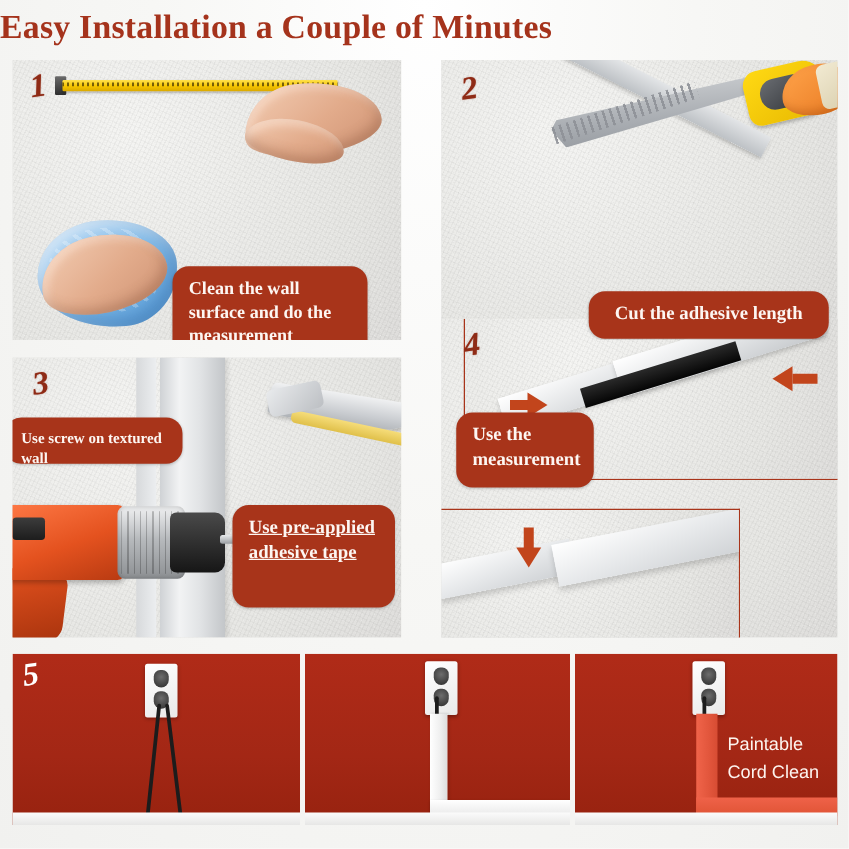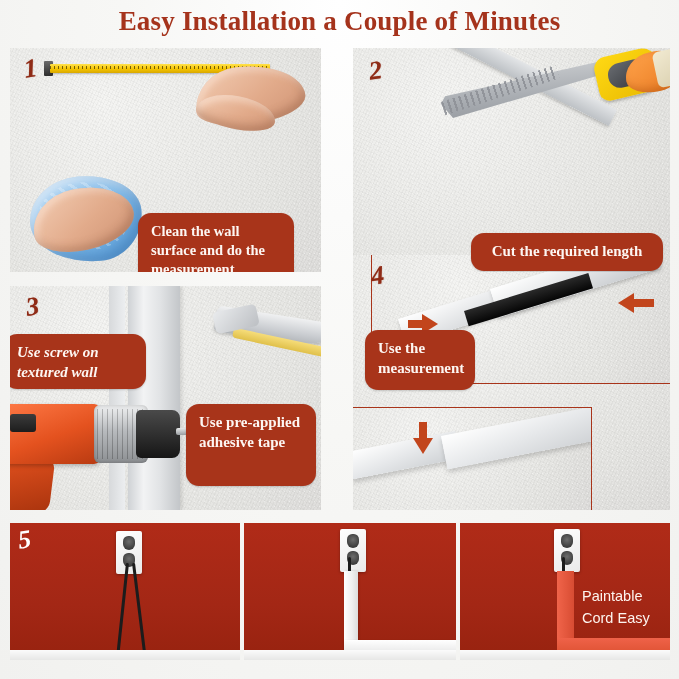"Easy Installation a Couple of" .title { text-align: center -> none }
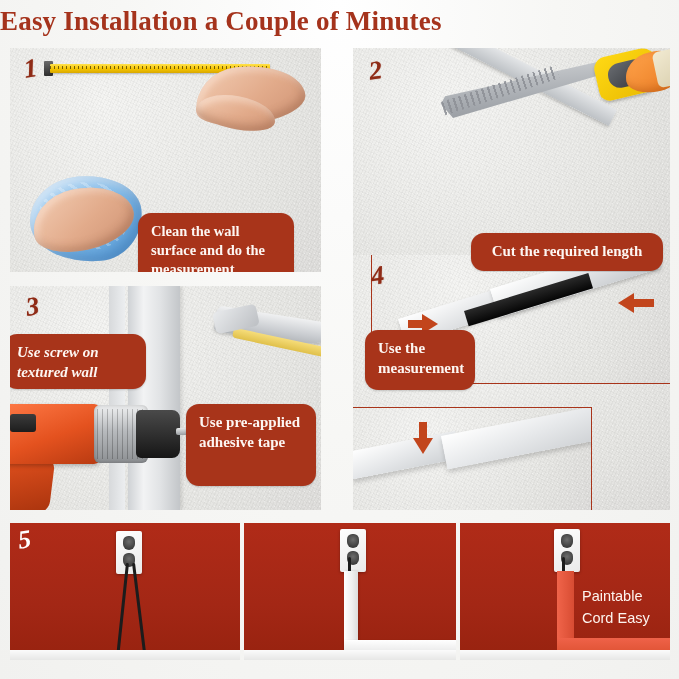"Cut the required length" div.badge { text: required -> adhesive }
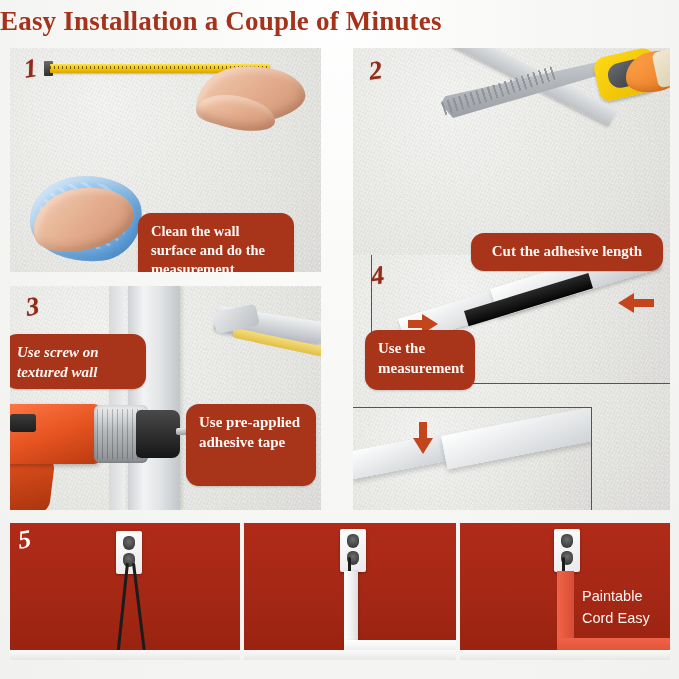"Use screw on textured wall" #b3 { font-size: 15px -> 12px; font-style: italic -> none; height: 55px -> 37px }
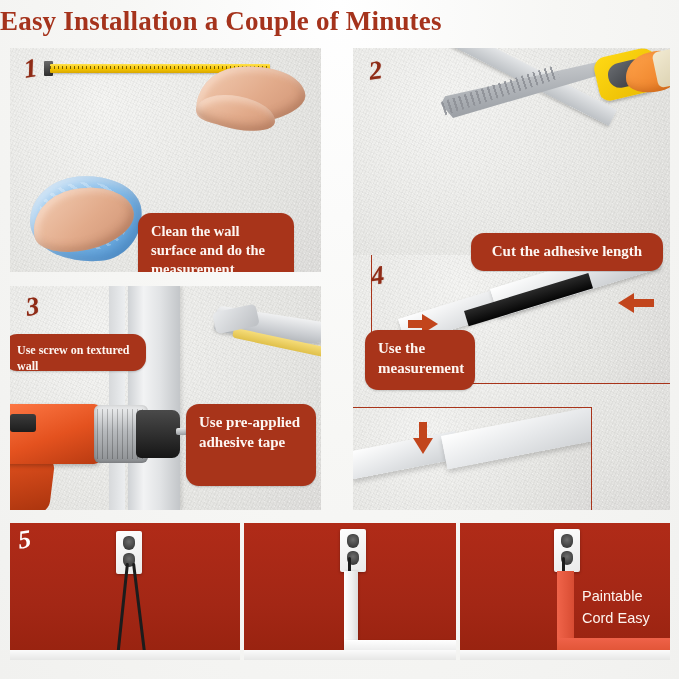"Use pre-applied adhesive tape" #b4 { text-decoration: none -> underline }
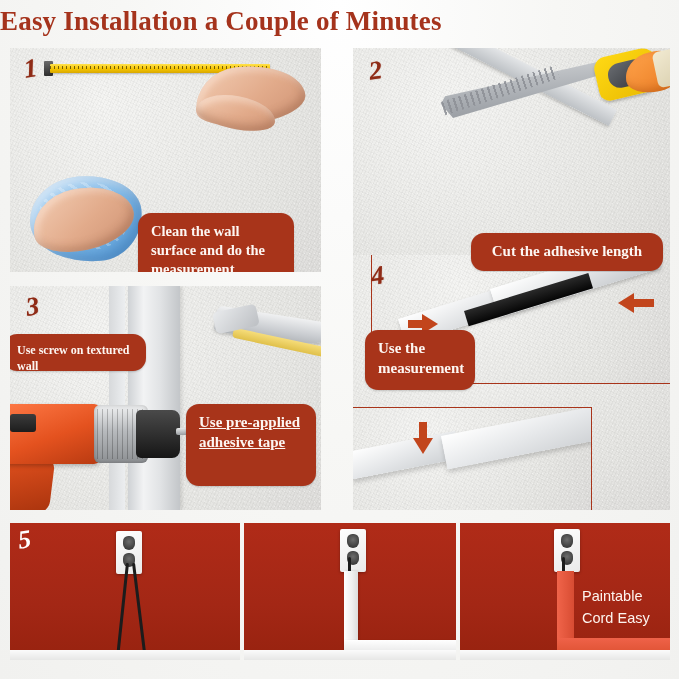"Paintable Cord Easy" div.label5 { text: Easy -> Clean }
